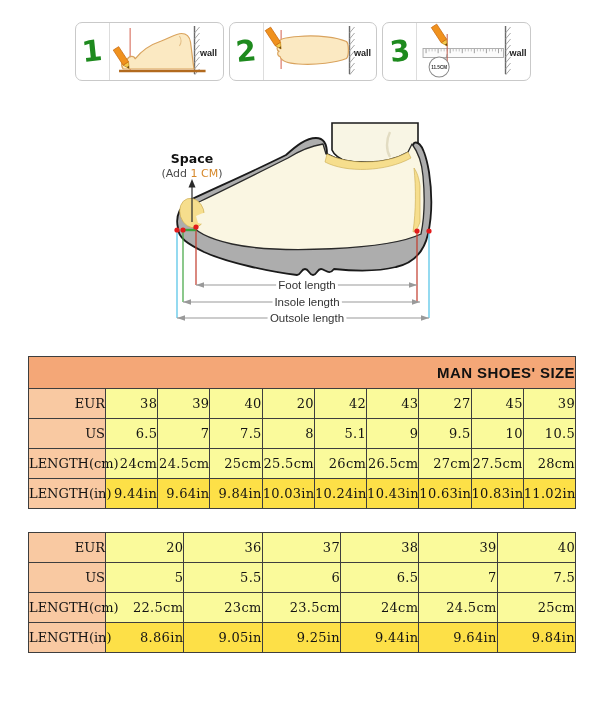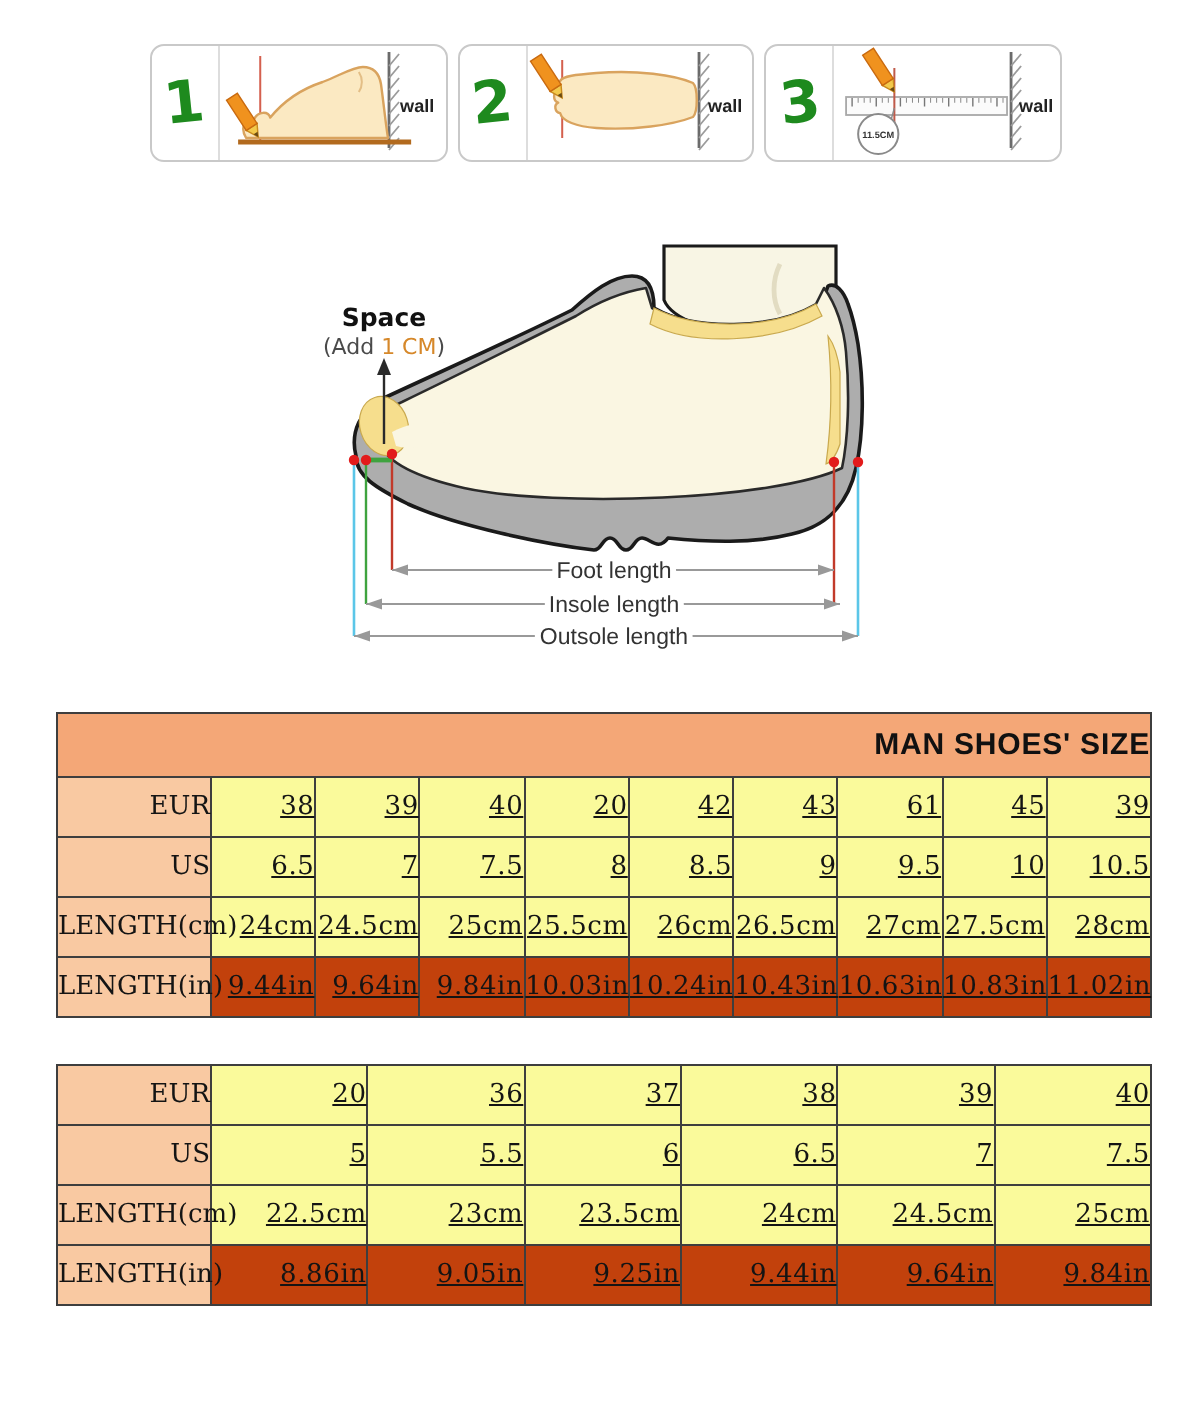"38" .size-table td { text-decoration: underline -> none }
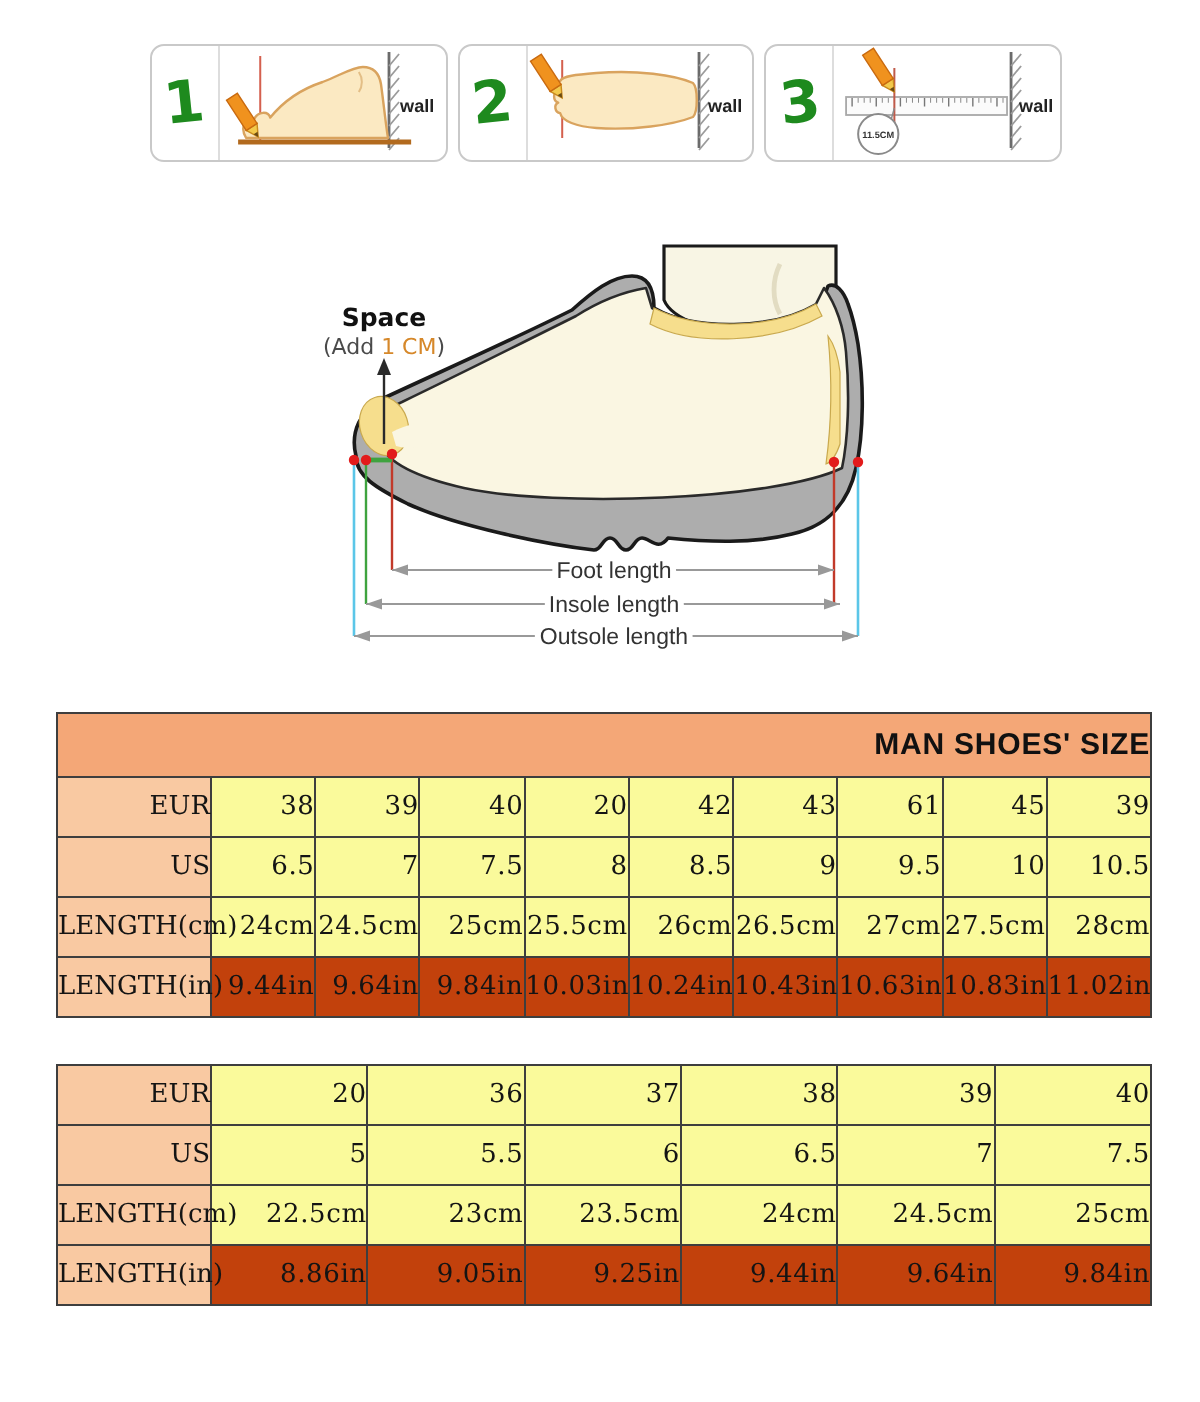"61" td { text: 61 -> 27 }
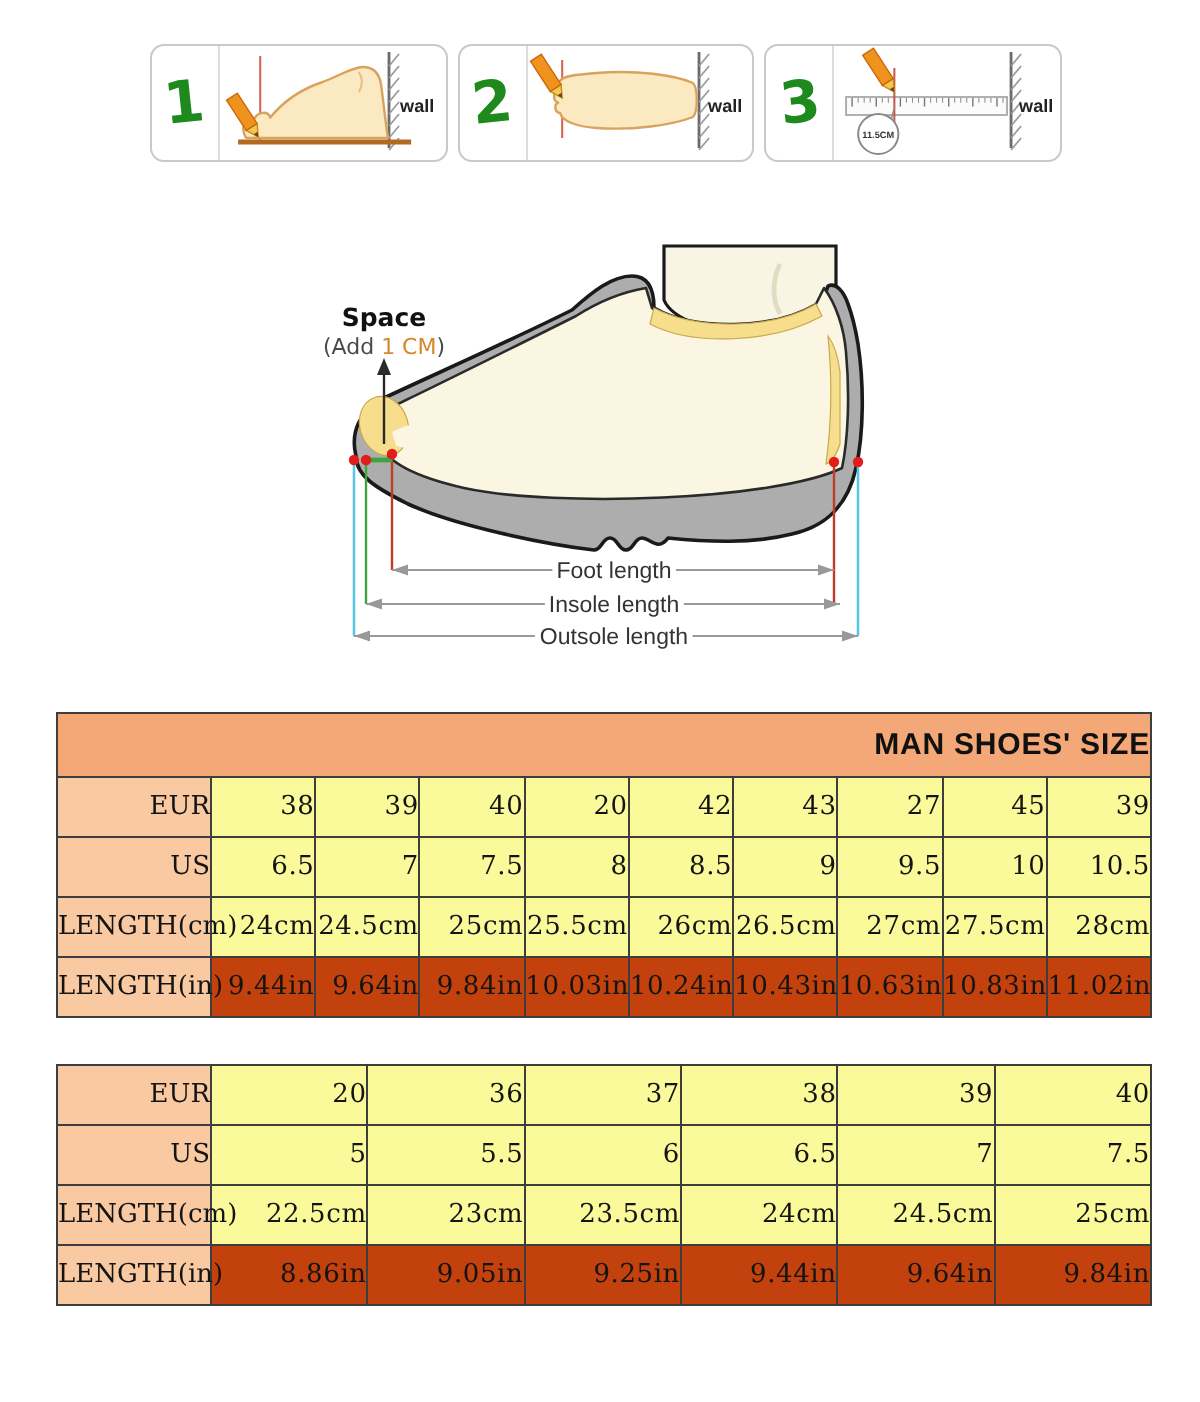"8.5" td { text: 8.5 -> 5.1 }
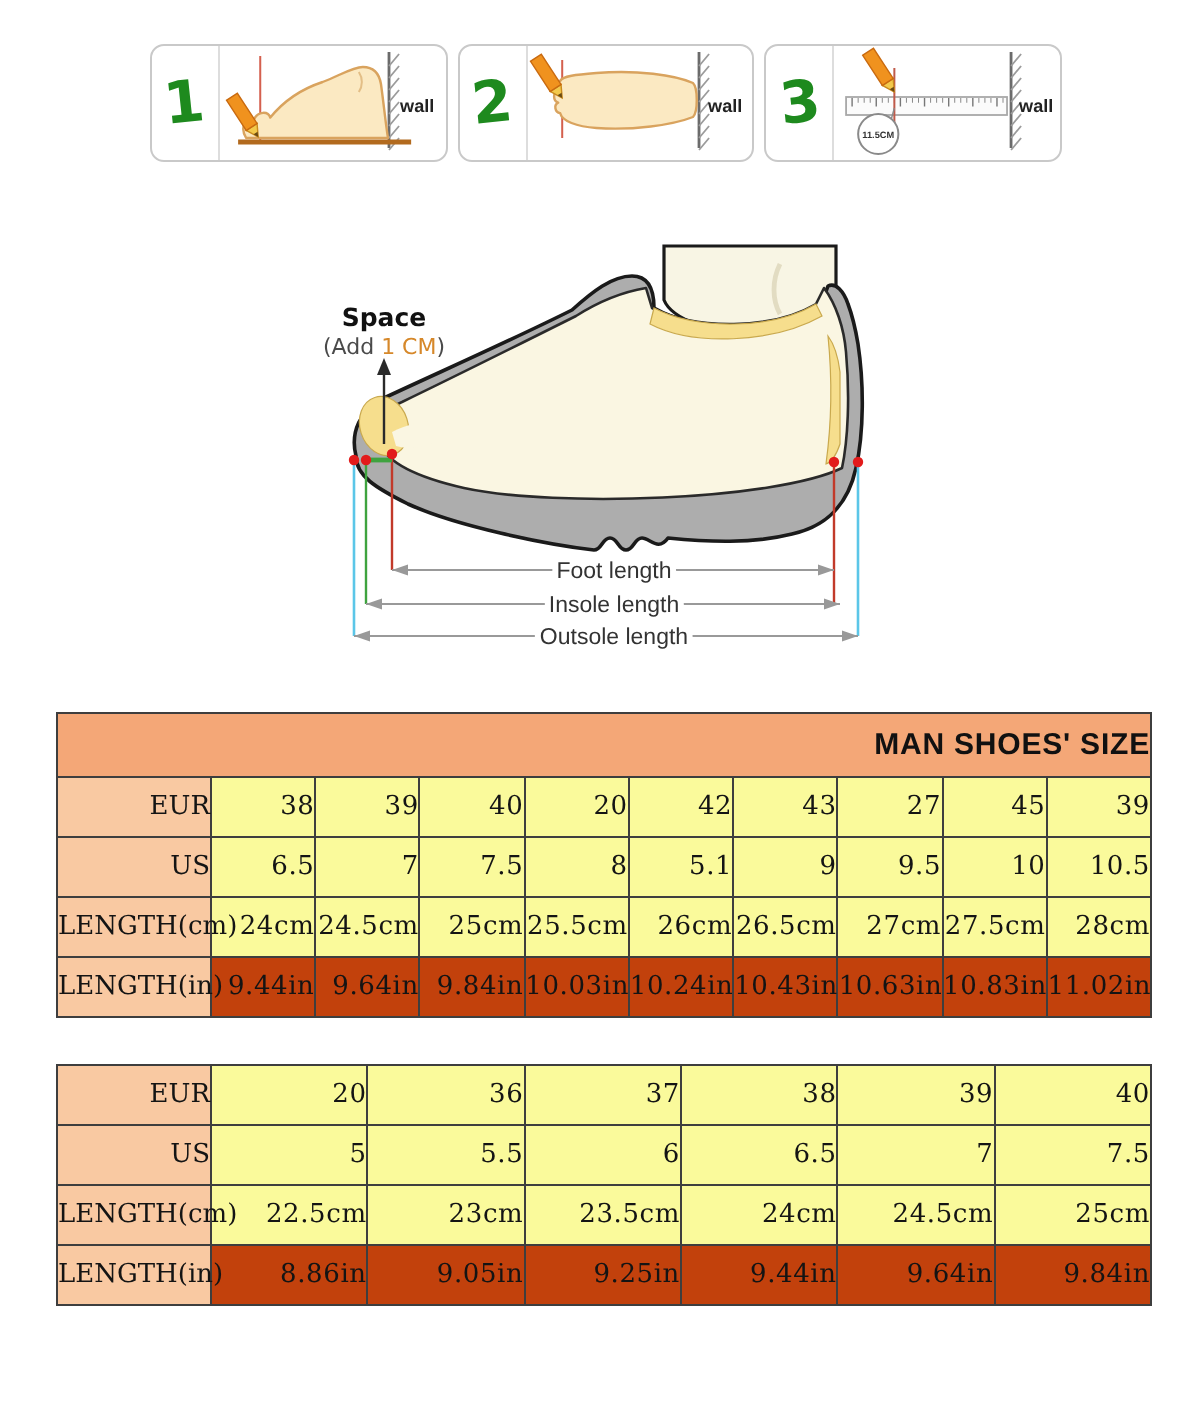"9.44in" .size-table tr.last-row td { background: #c2410c -> #fde047 }
